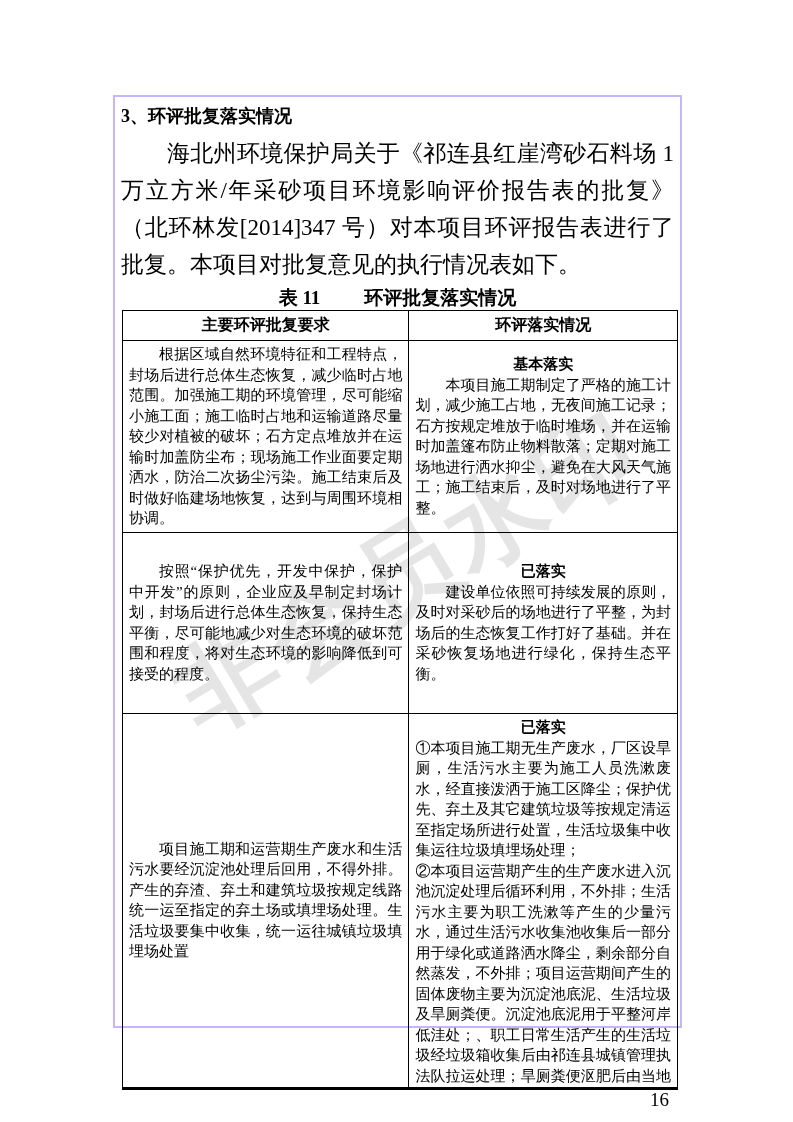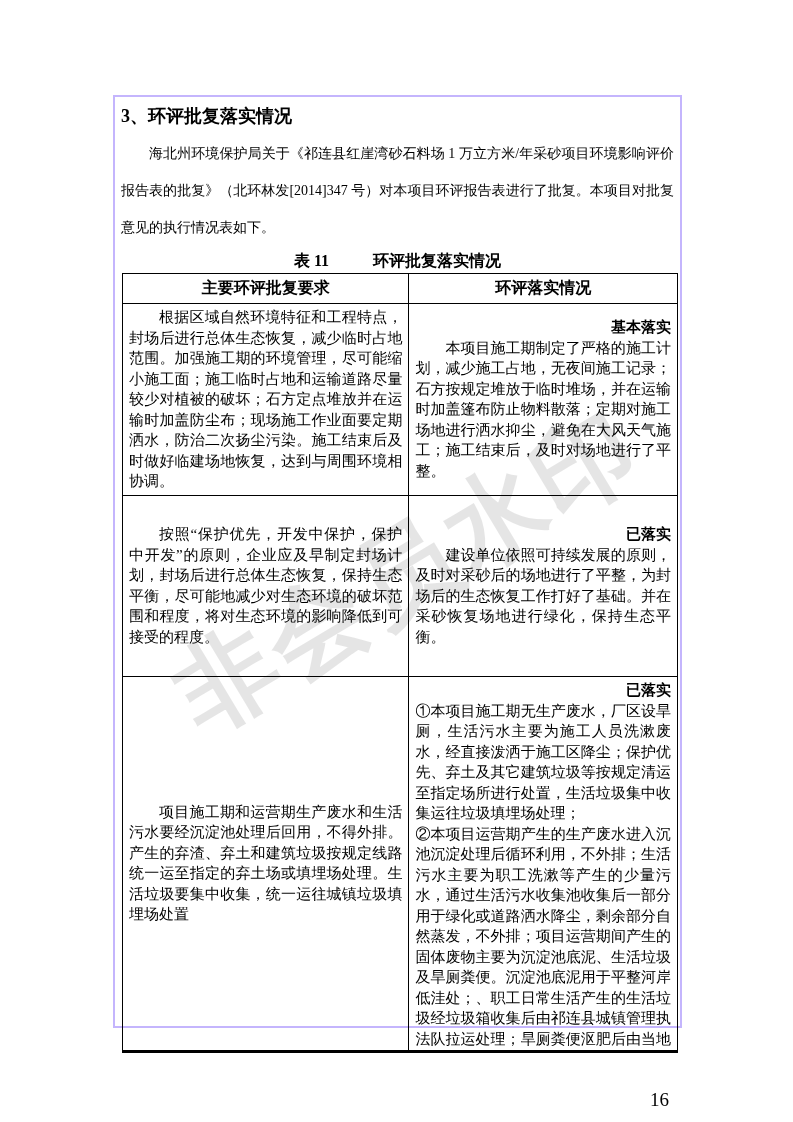"海北州环境保护局关于《祁连县红崖湾砂石料场 1" .intro { font-size: 14px -> 23px }
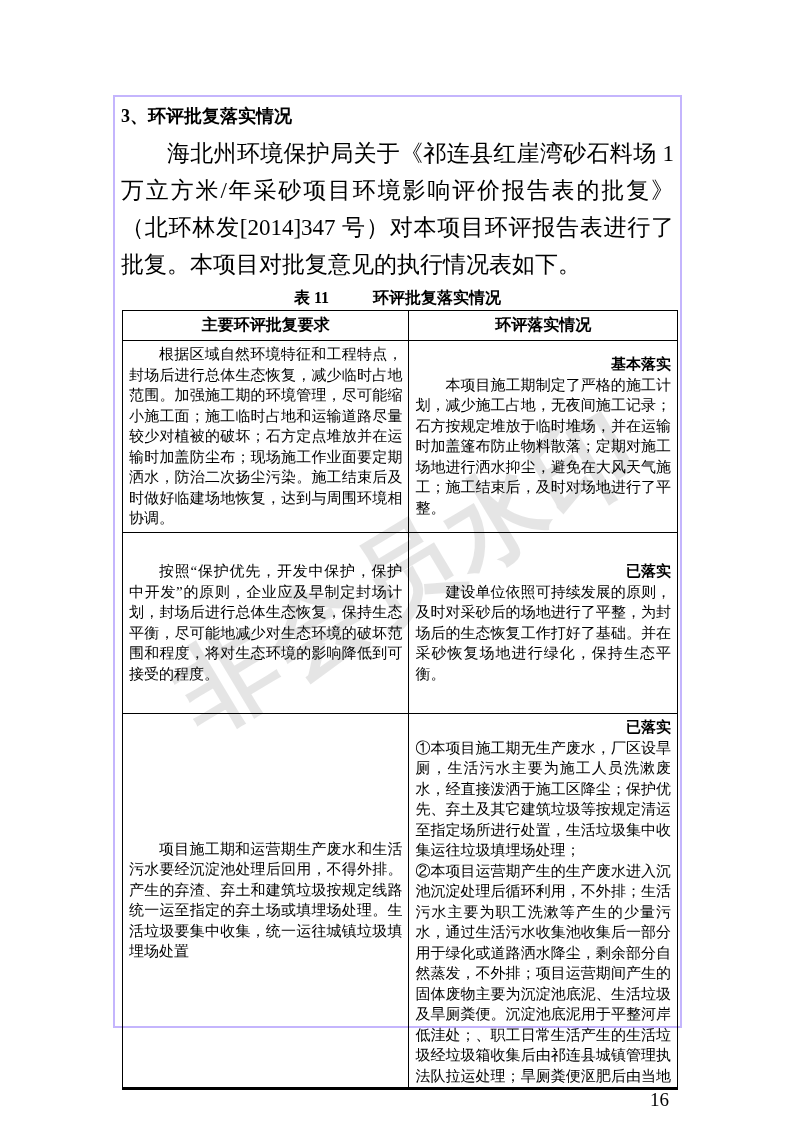"表 11 环评批复落实情况" .table-caption { font-size: 16px -> 19px }
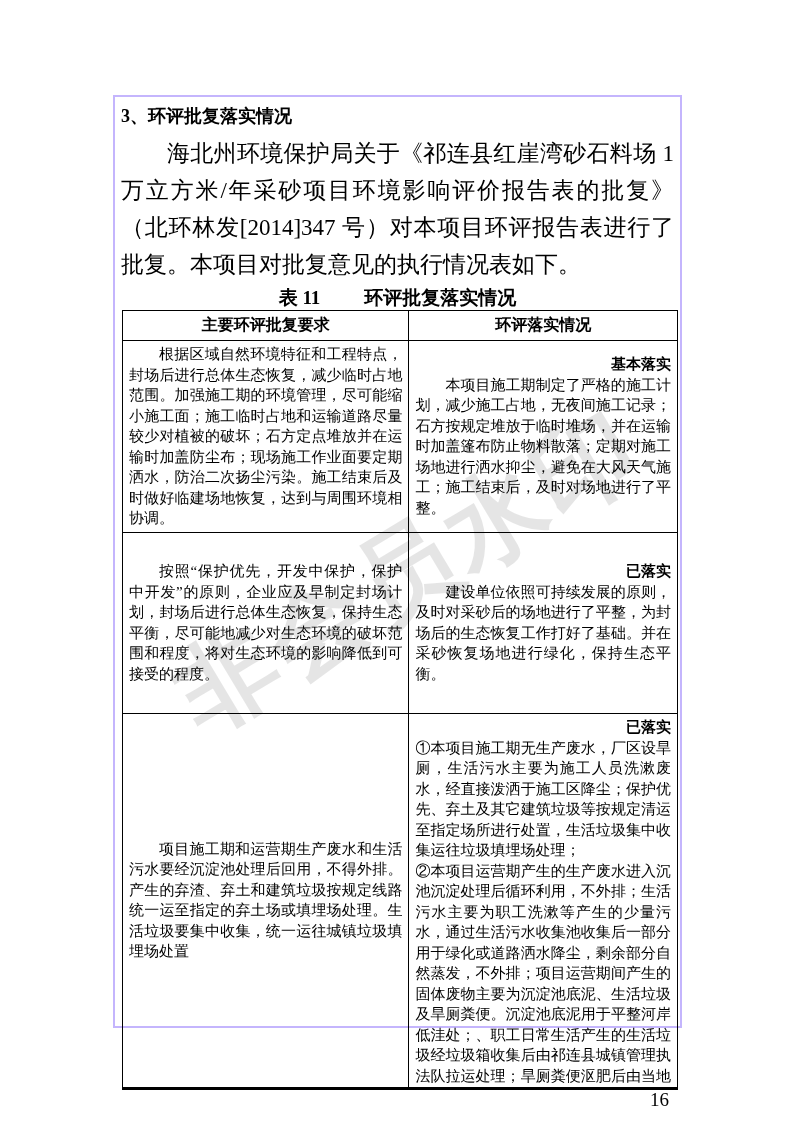"基本落实" .status-label { text-align: right -> center }
